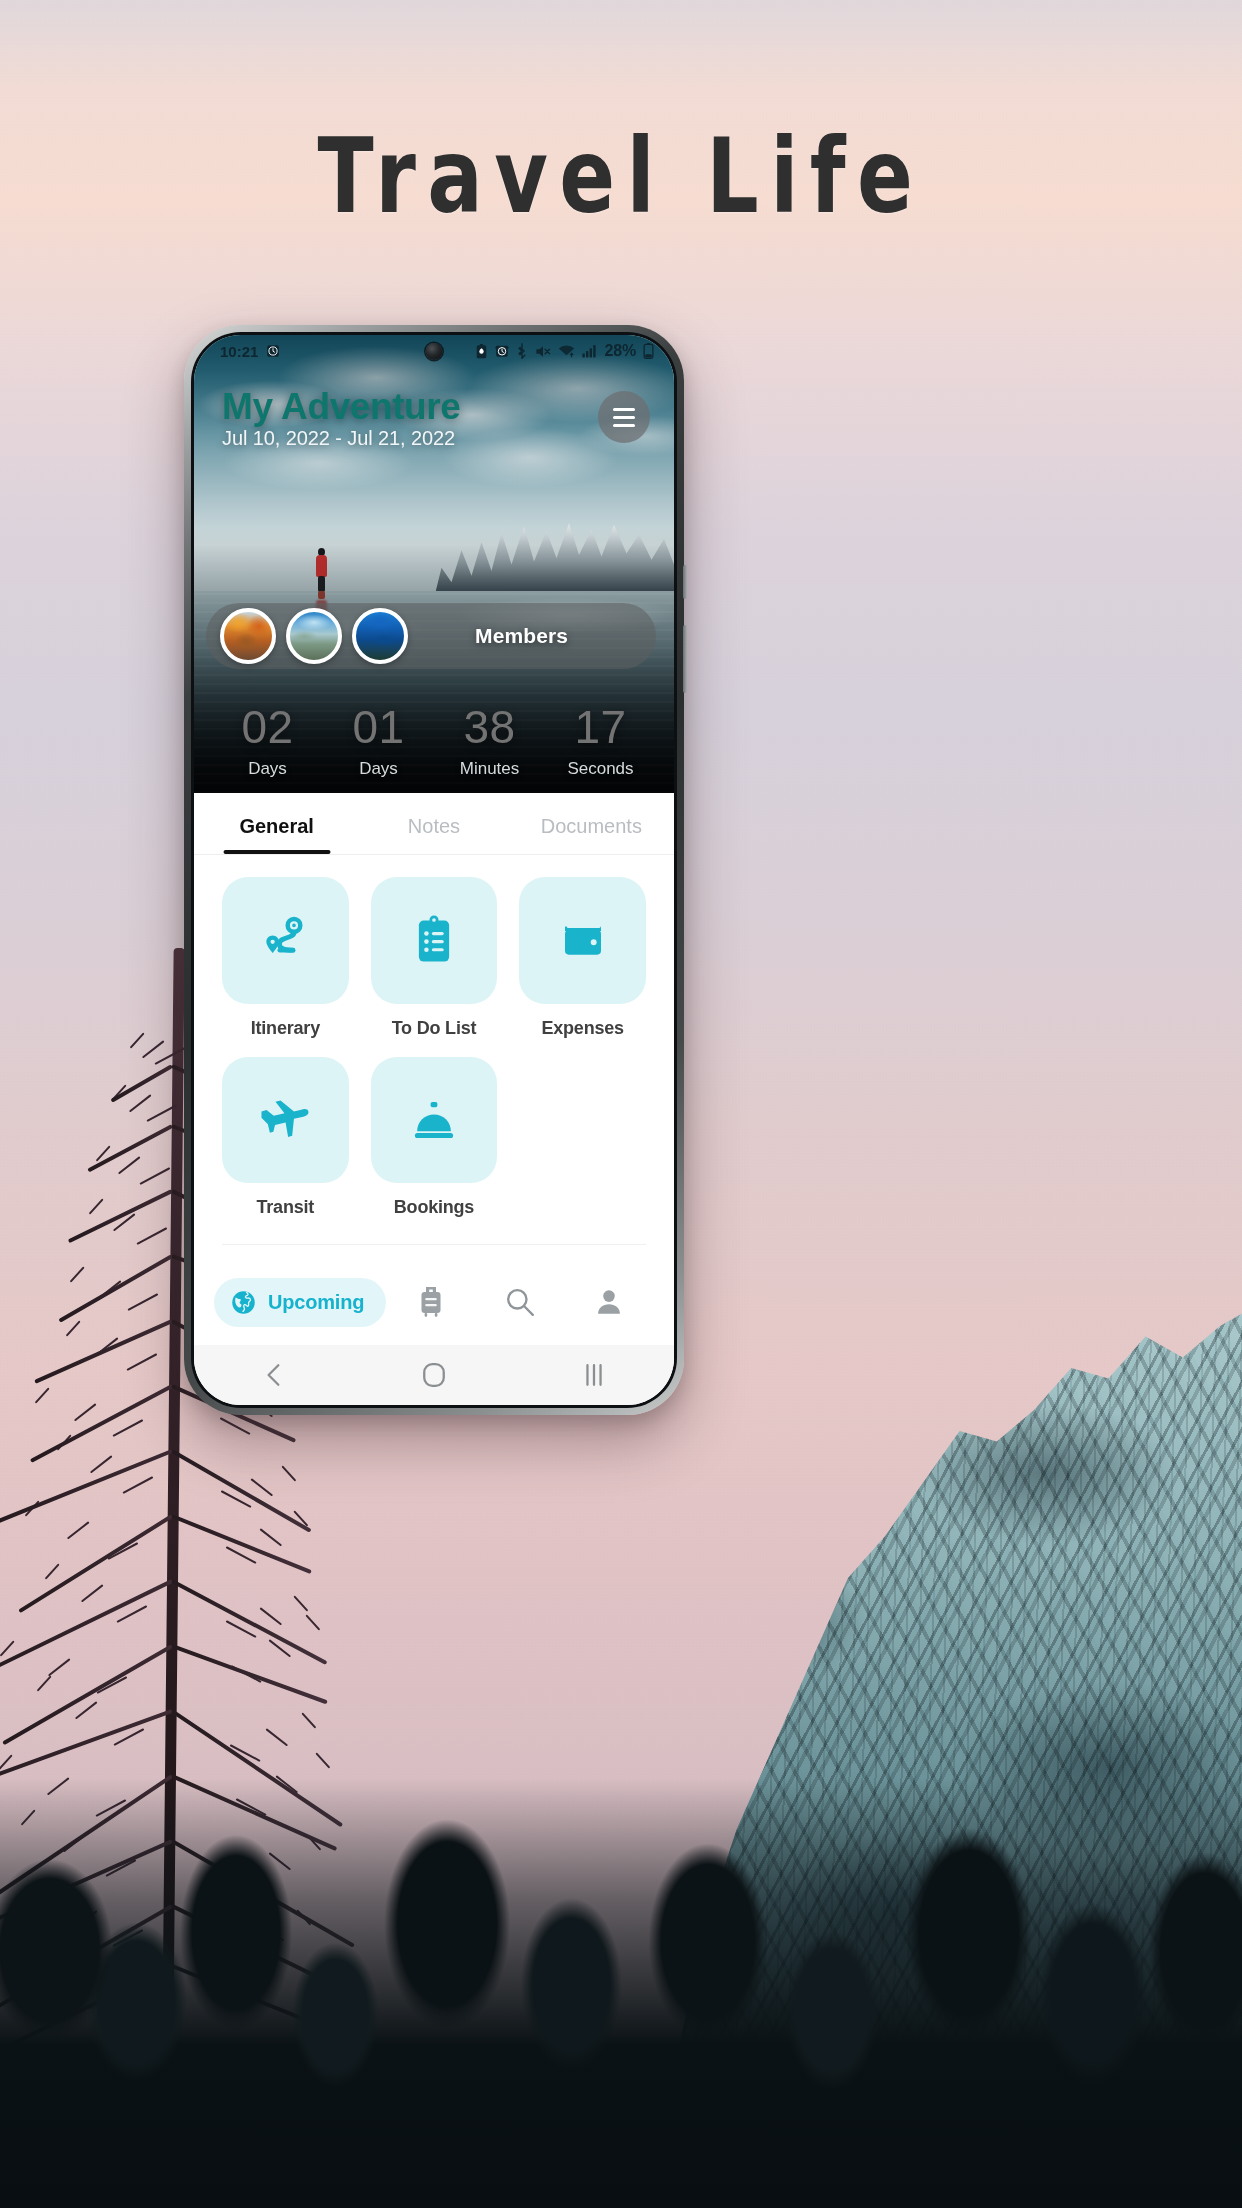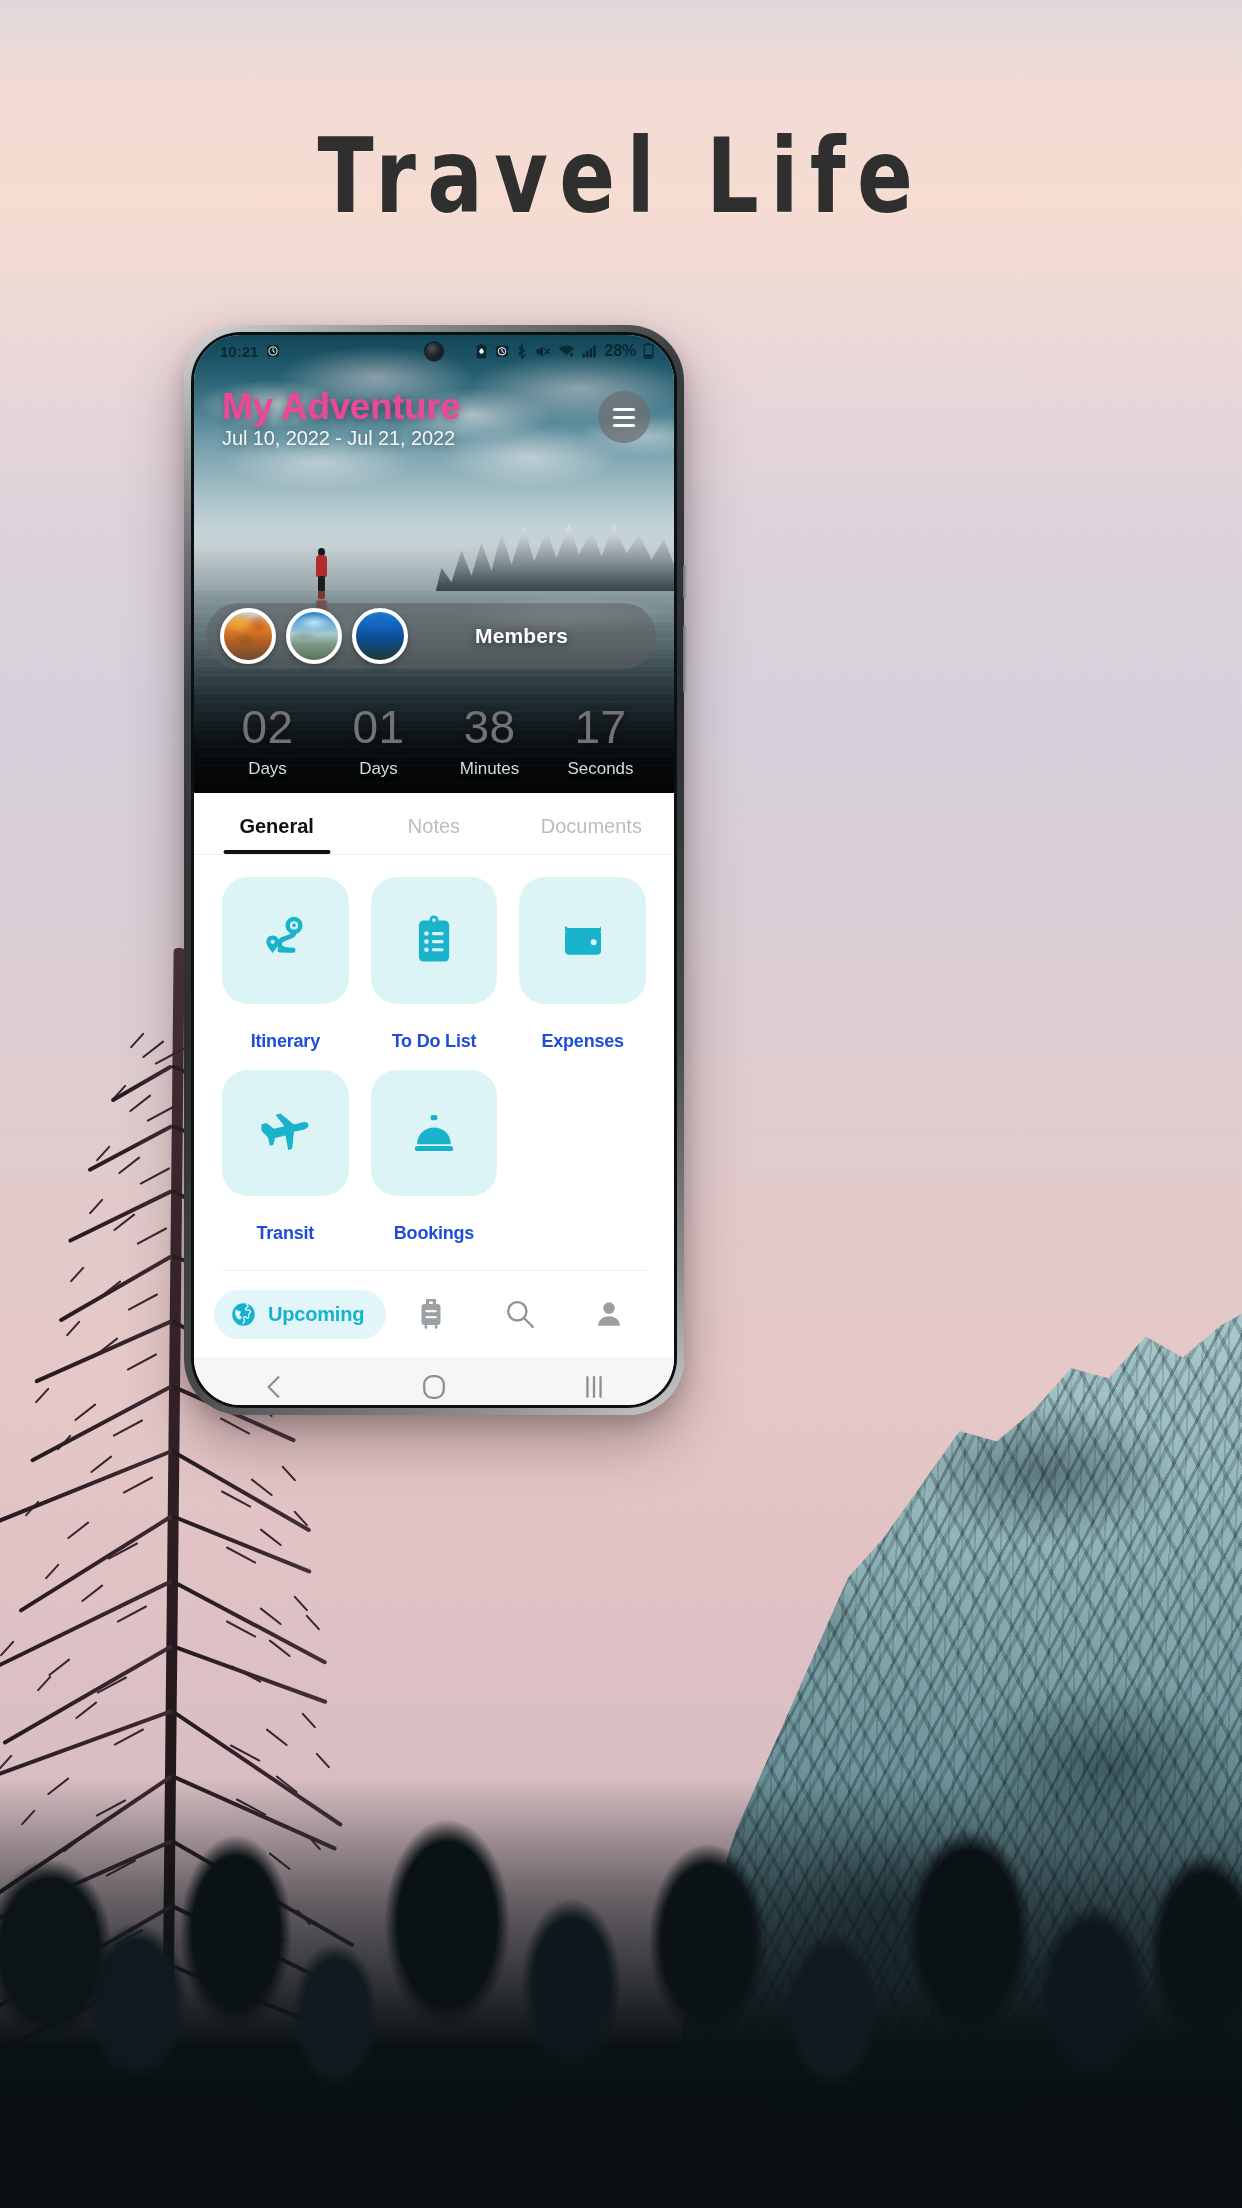"My Adventure" .trip-title { color: #ec4899 -> #0f766e }
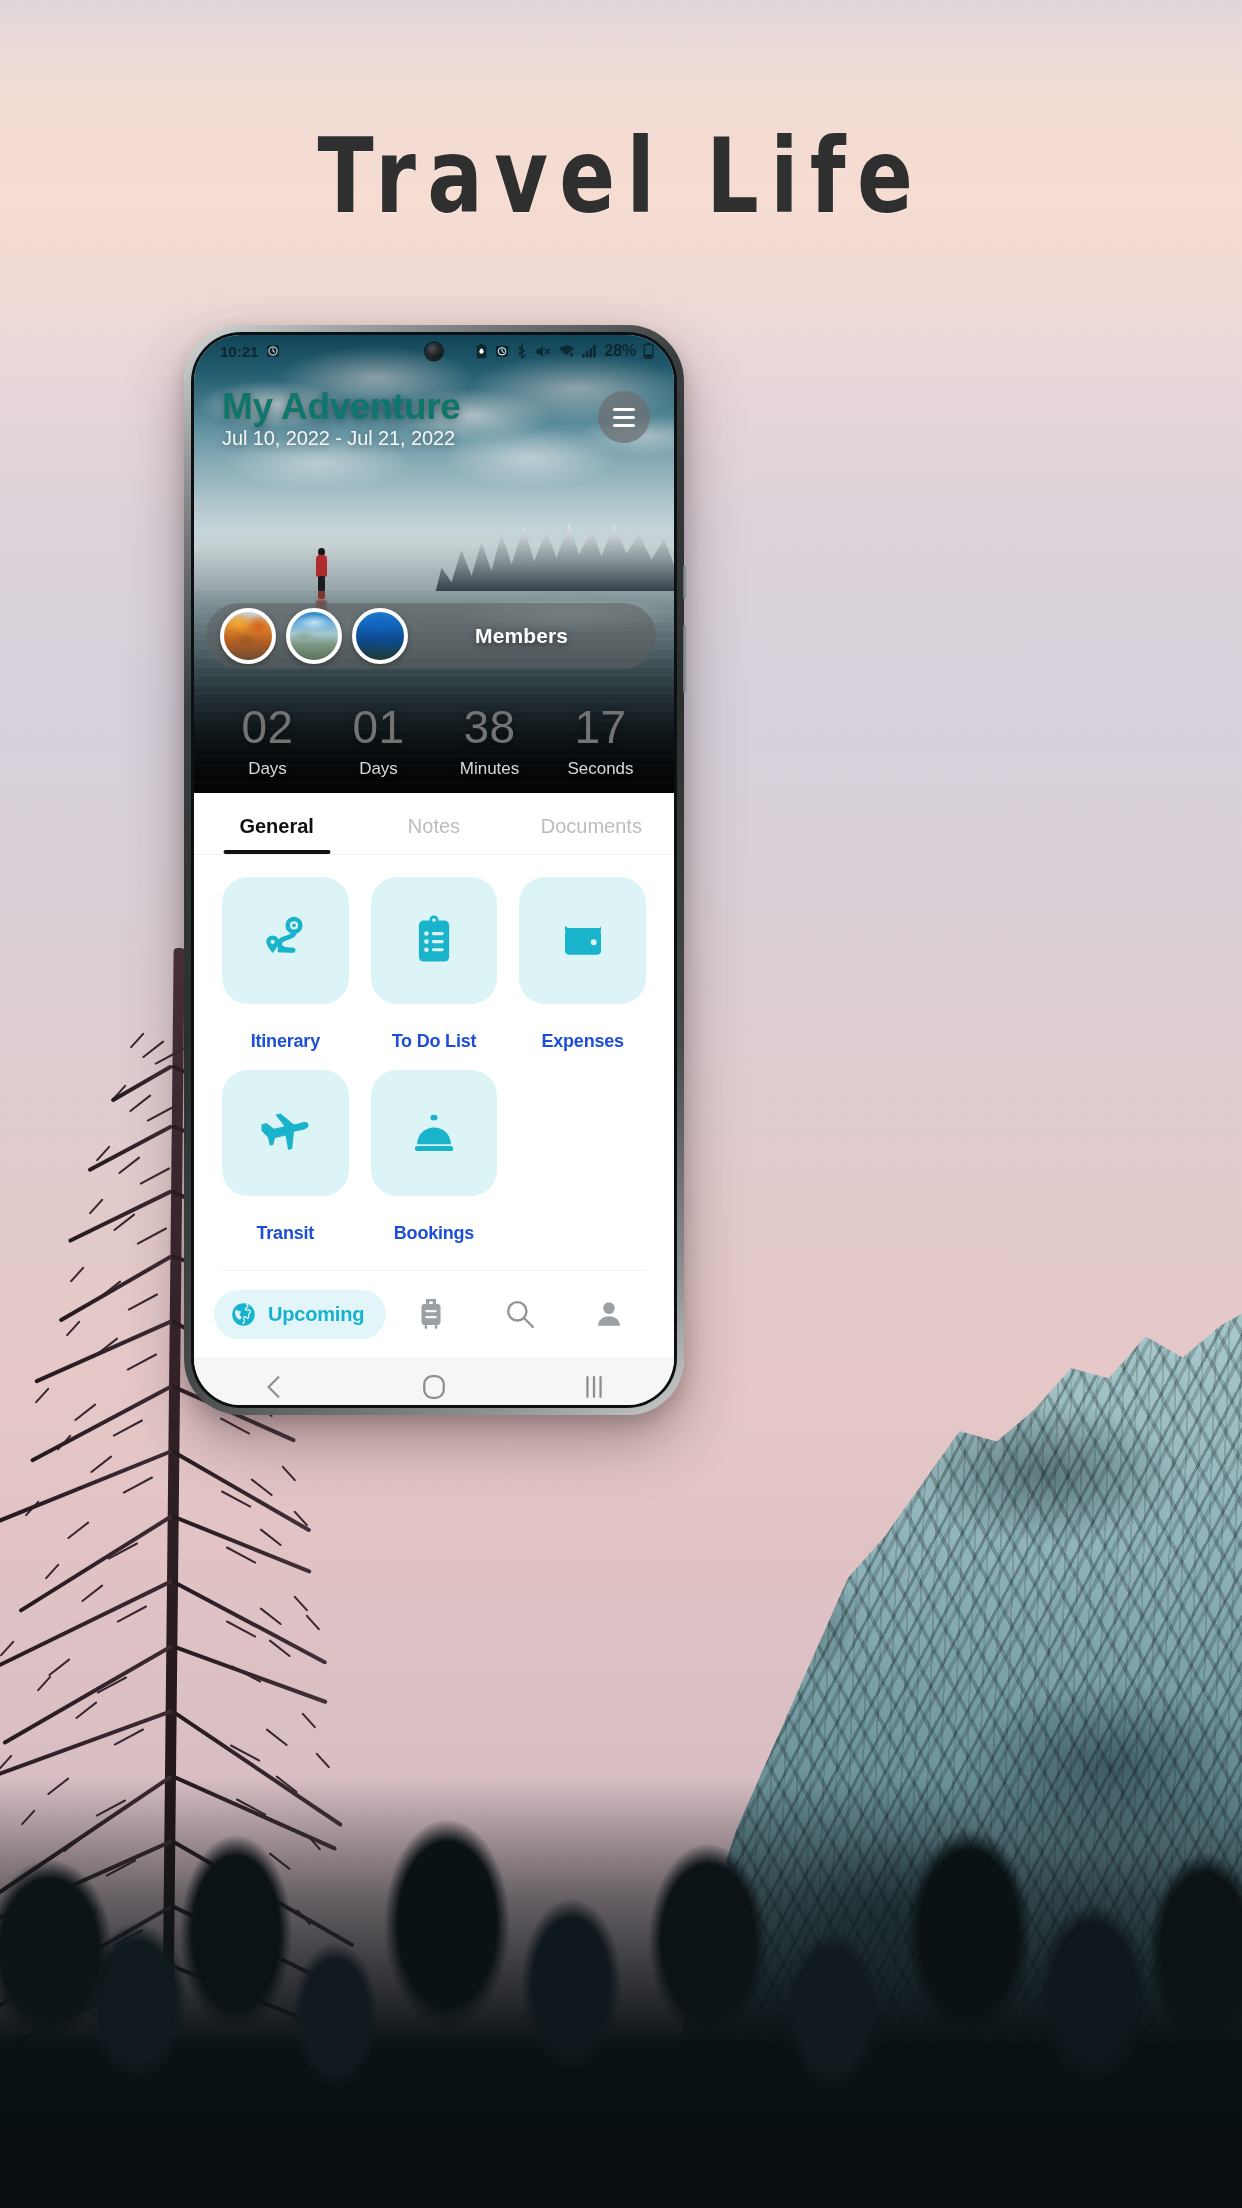"Itinerary" .tile-lbl { color: #1d4ed8 -> #404040; margin-top: 27px -> 14px }
